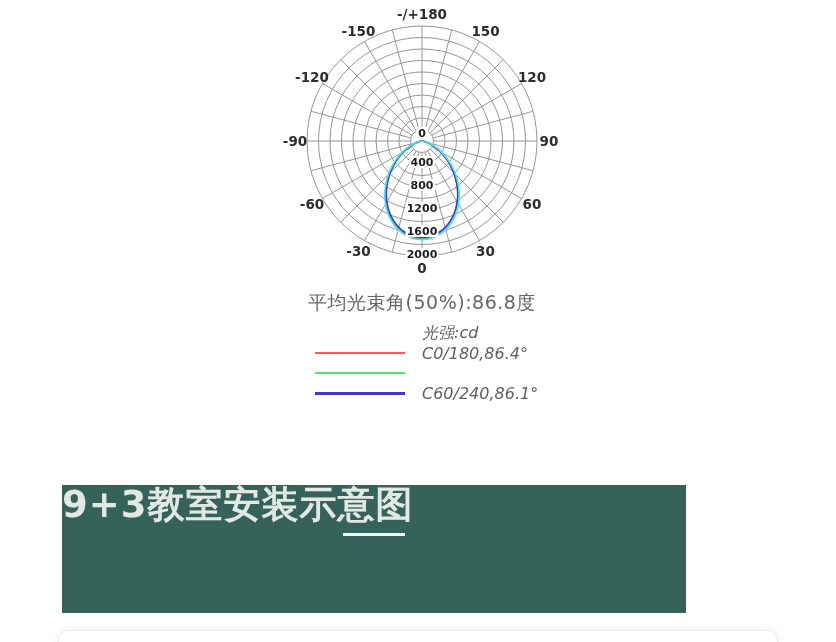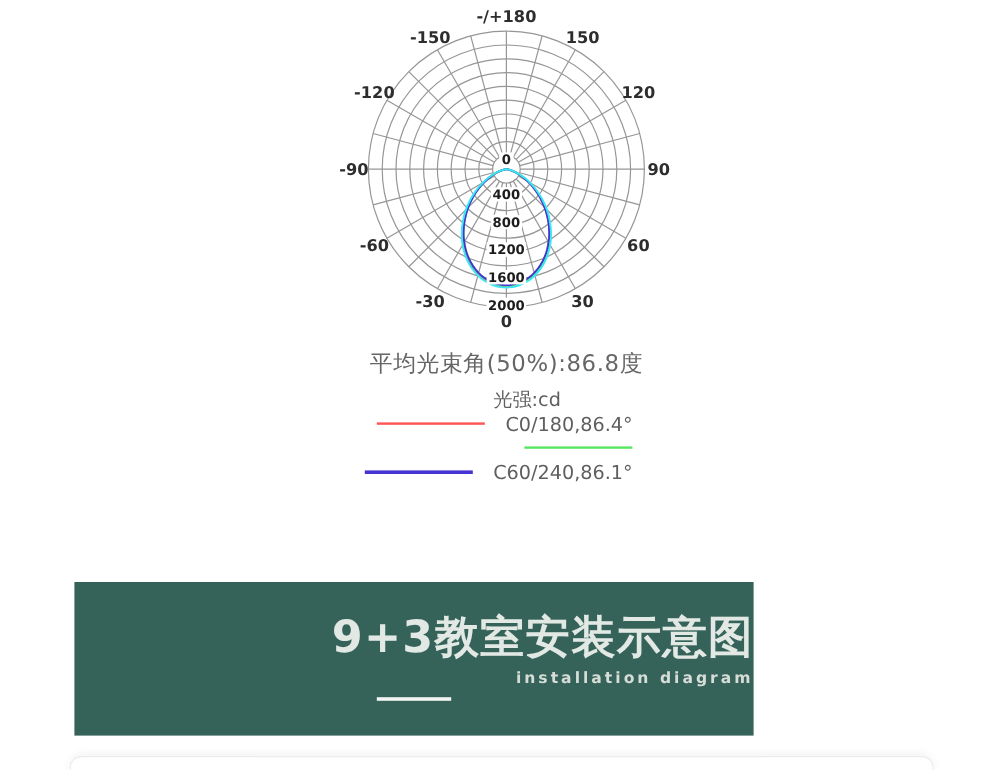"光强:cd" #legend { font-style: none -> italic; left: 304px -> 315px }
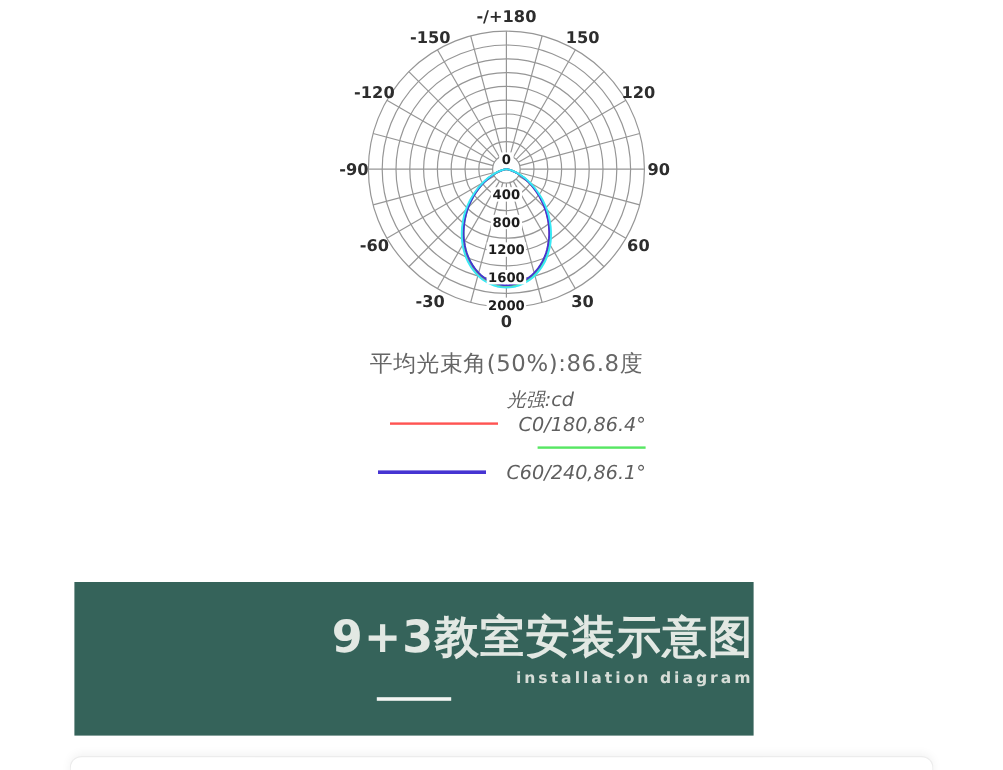"C0/180,86.4°" .legend-row { justify-content: flex-end -> none }
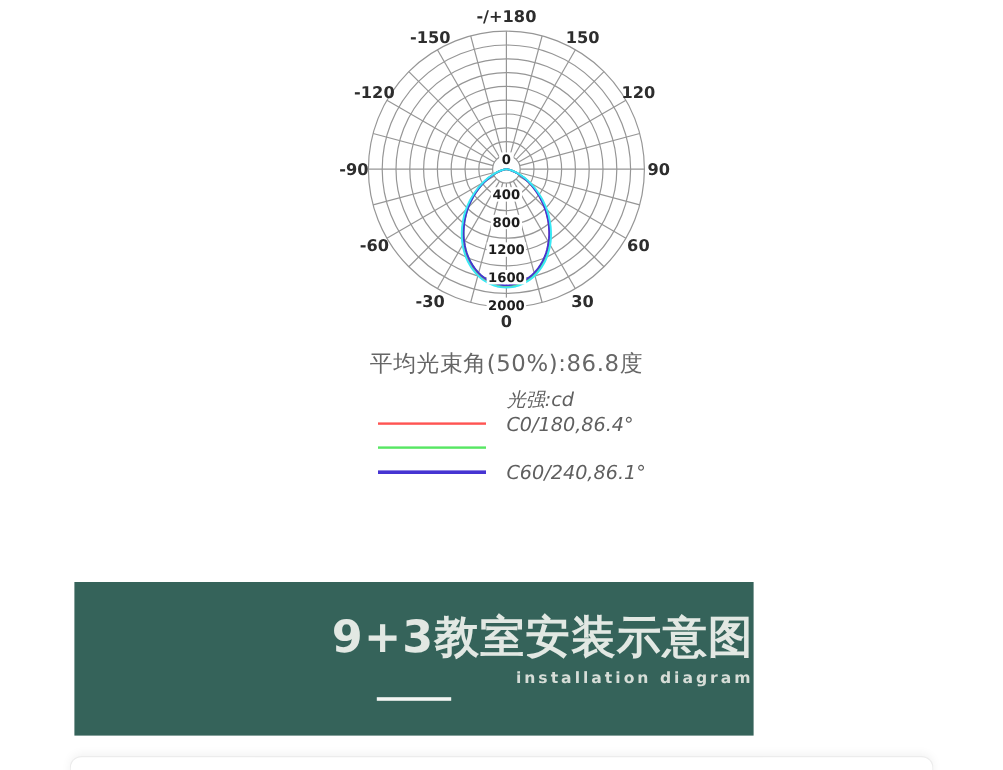"9+3教室安装示意图" #section-banner { padding-top: 26px -> none; text-align: right -> left; width: 566px -> 624px }
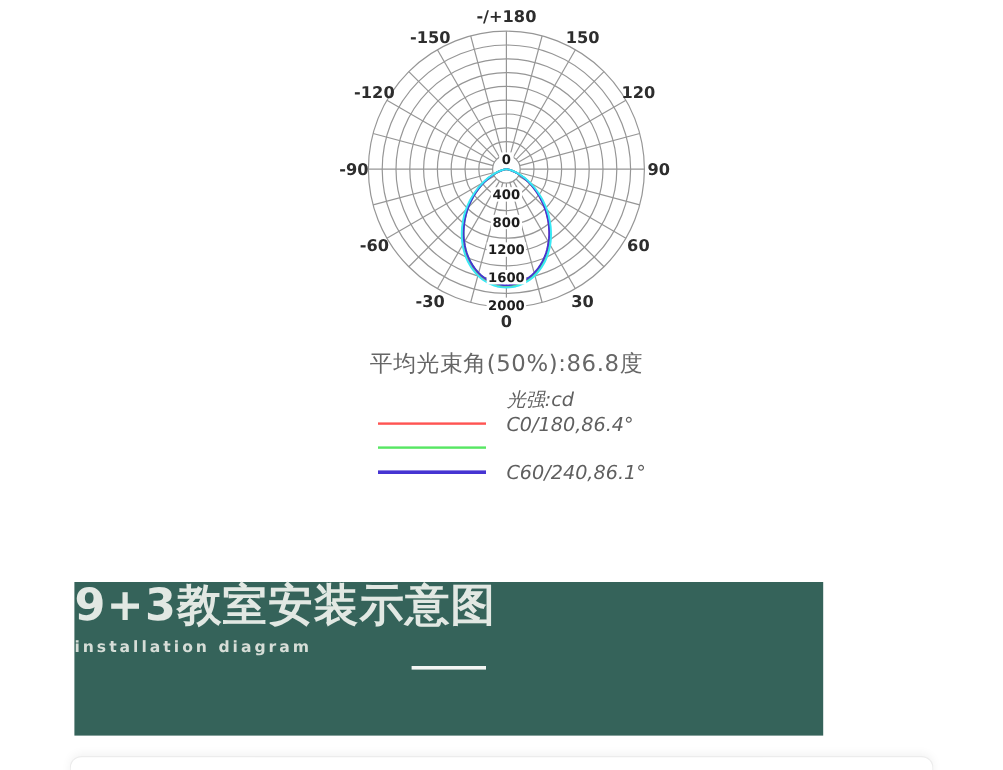"installation diagram" div { html: <div>installation diagram</div> -> none }
